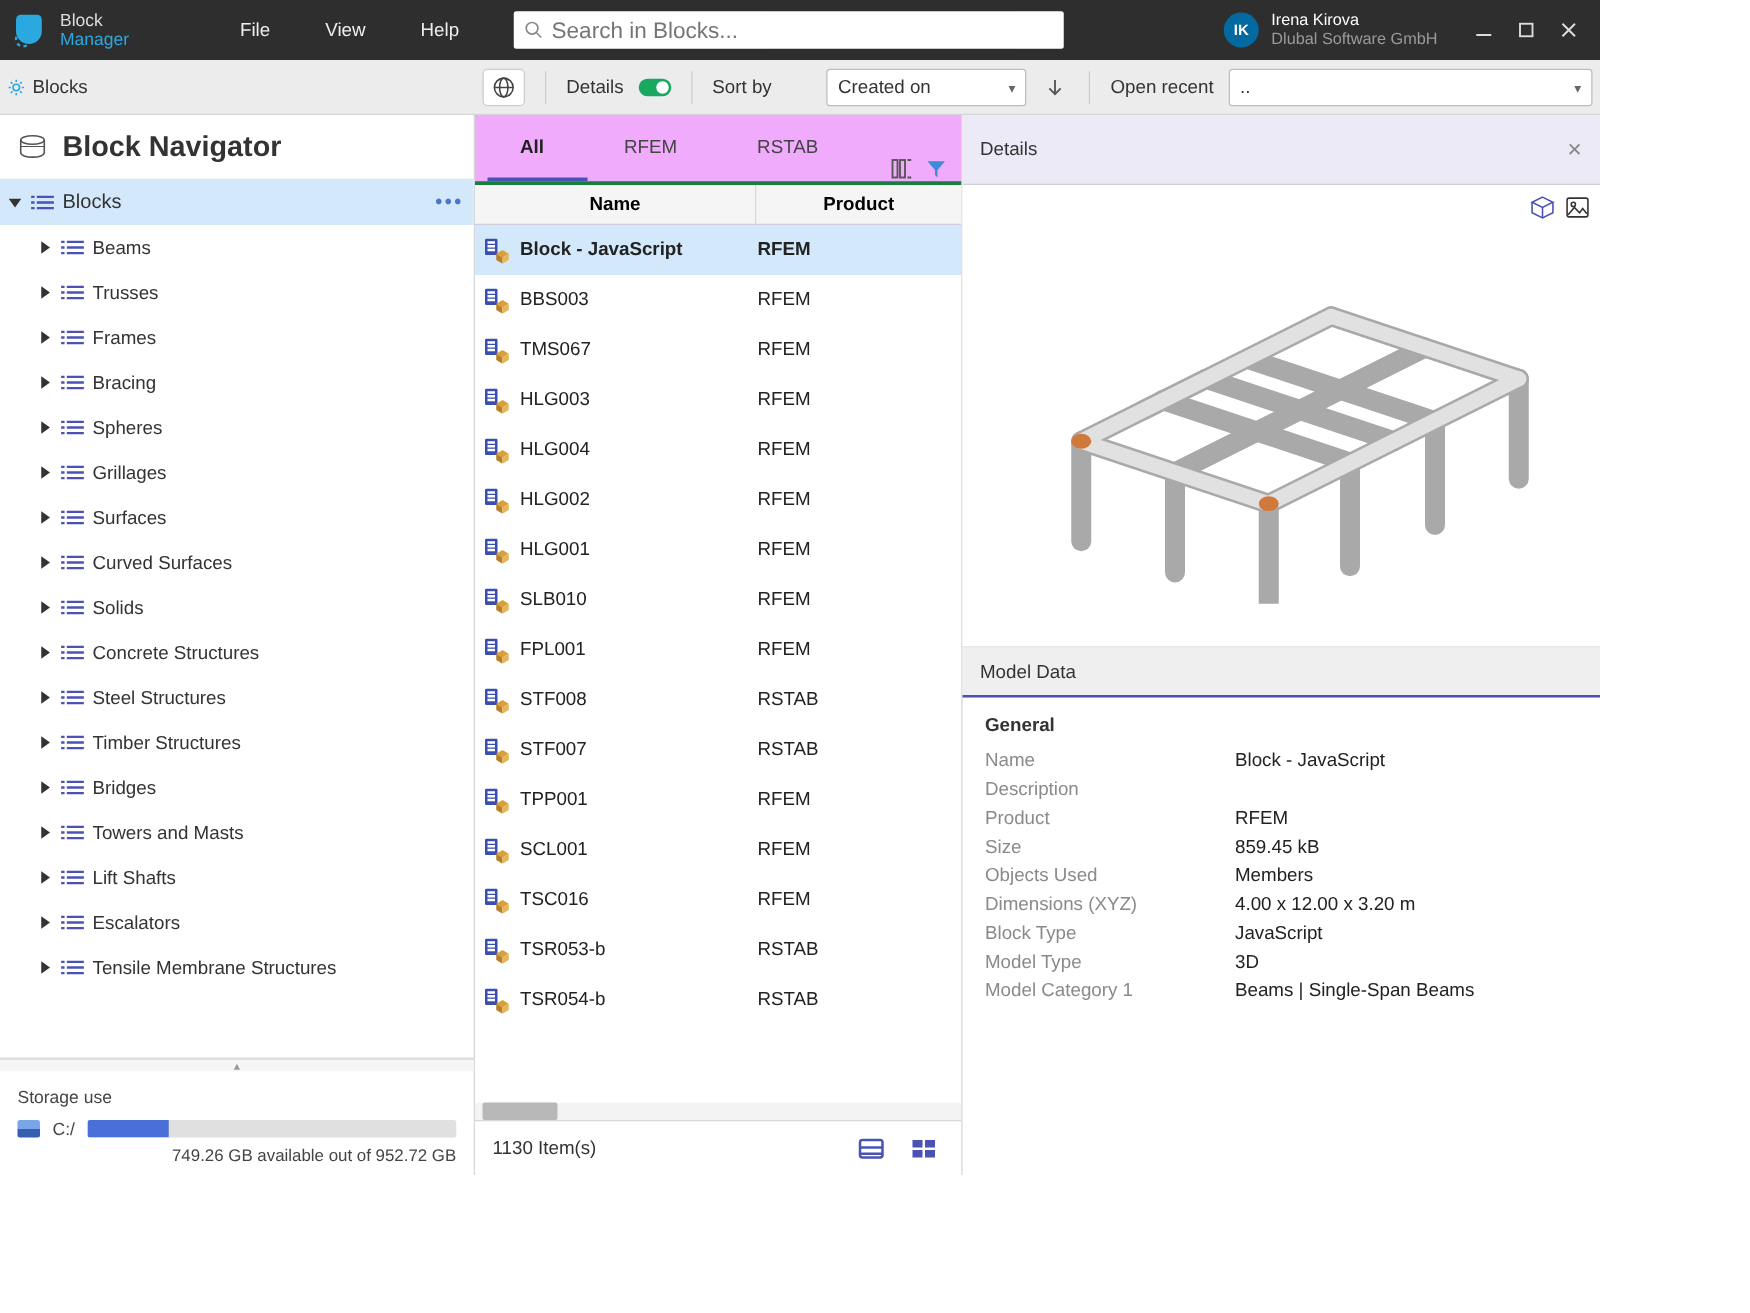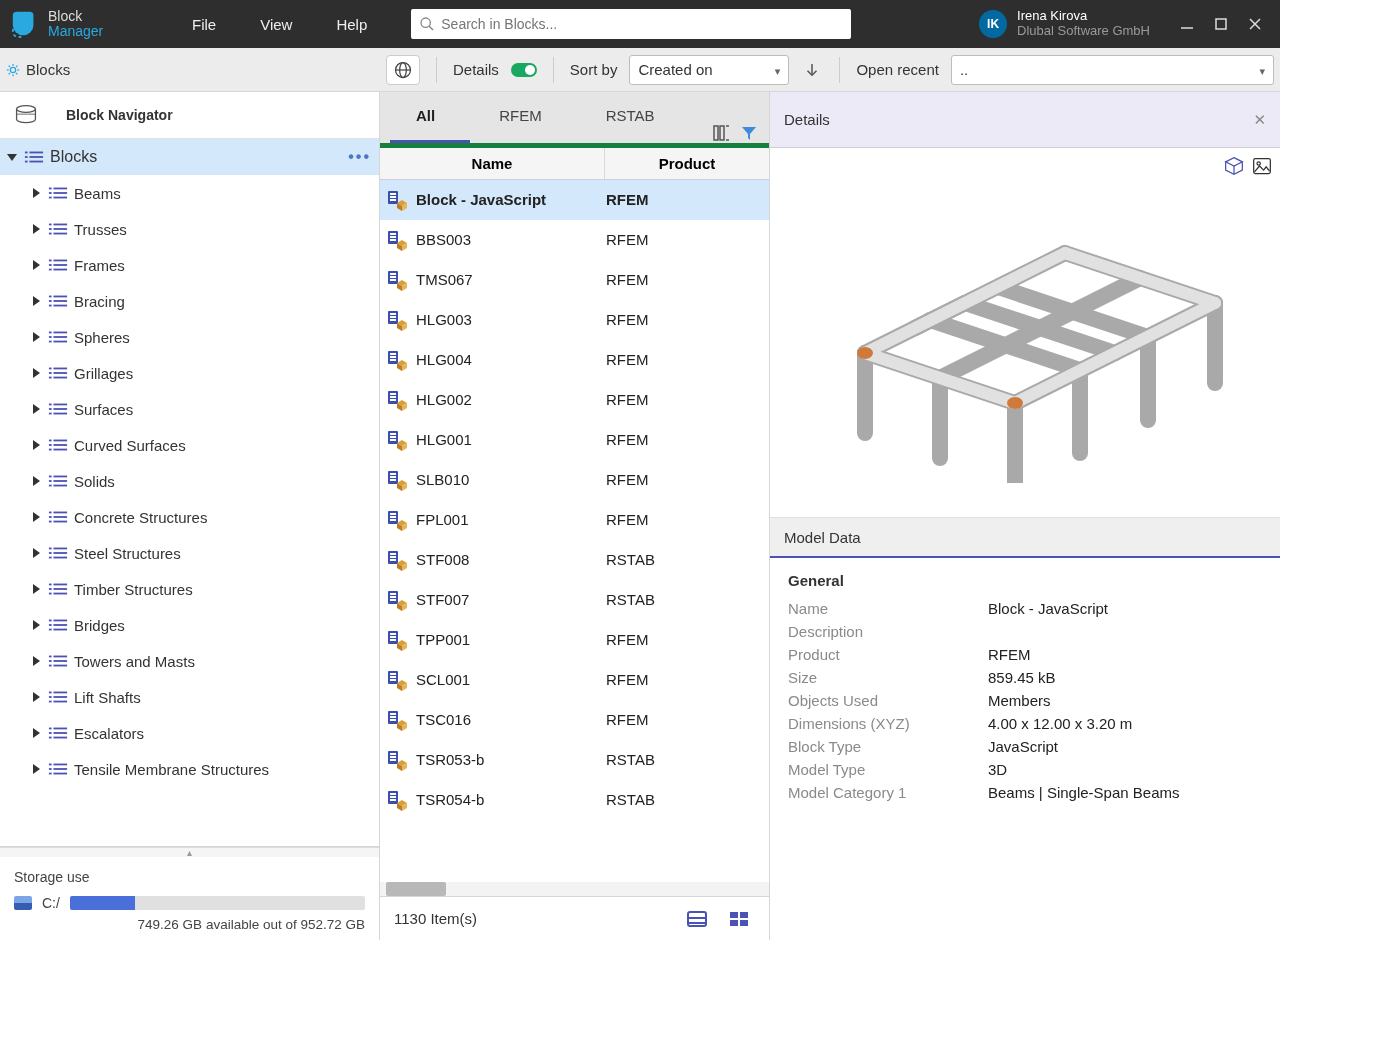"Search in Blocks..." .titlebar .search input { font-size: 14px -> 18px }
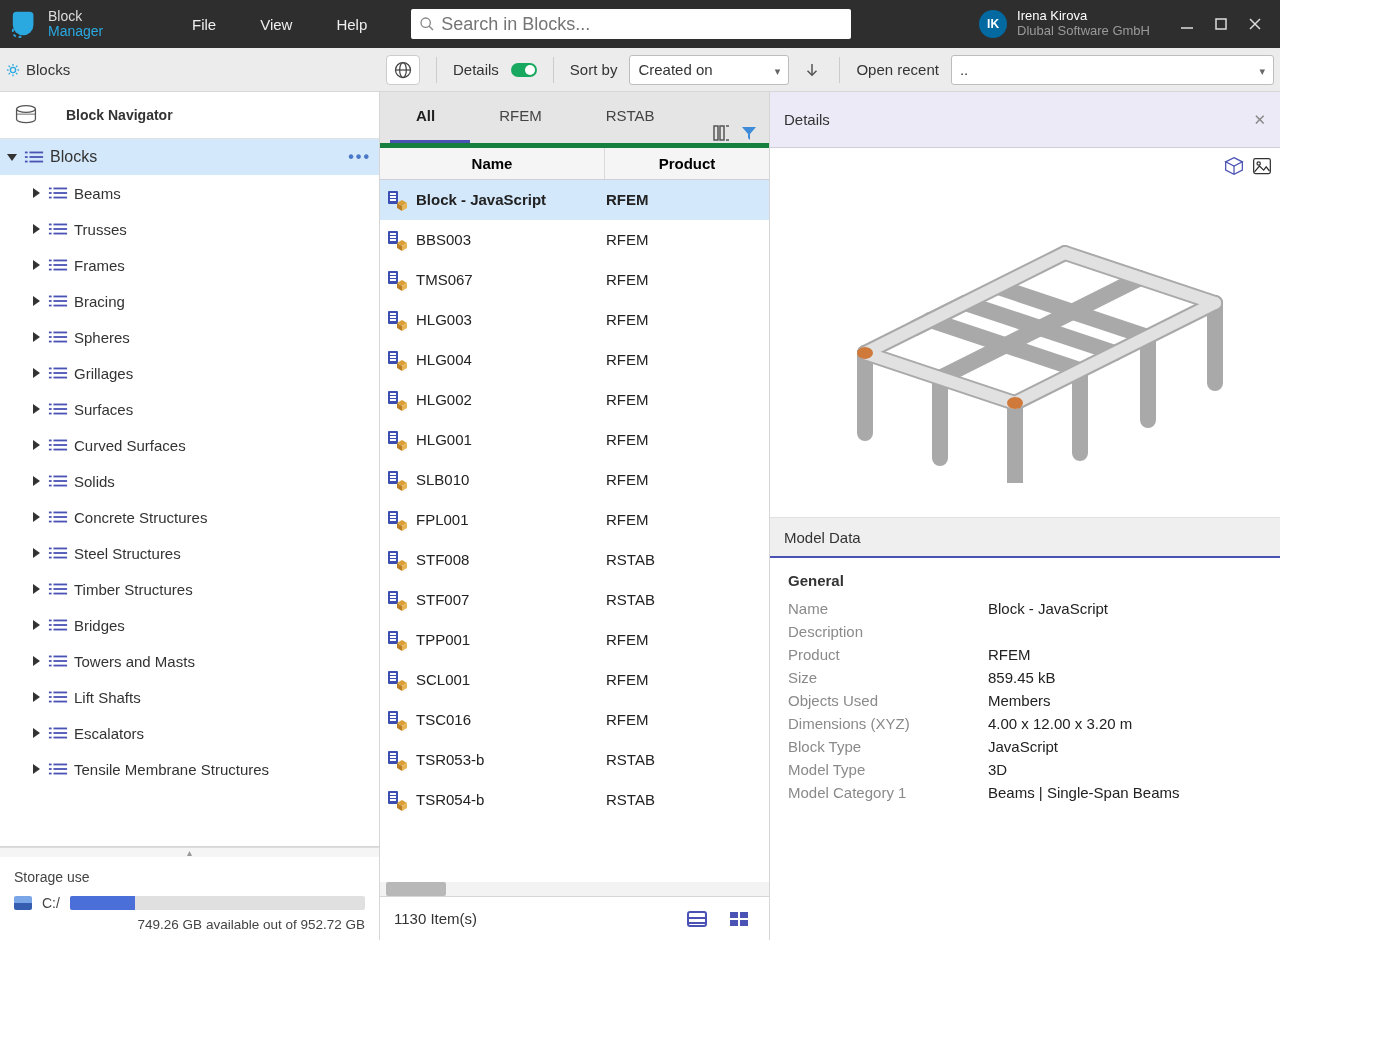"Created on" .select.sort { margin-left: none -> 32px }
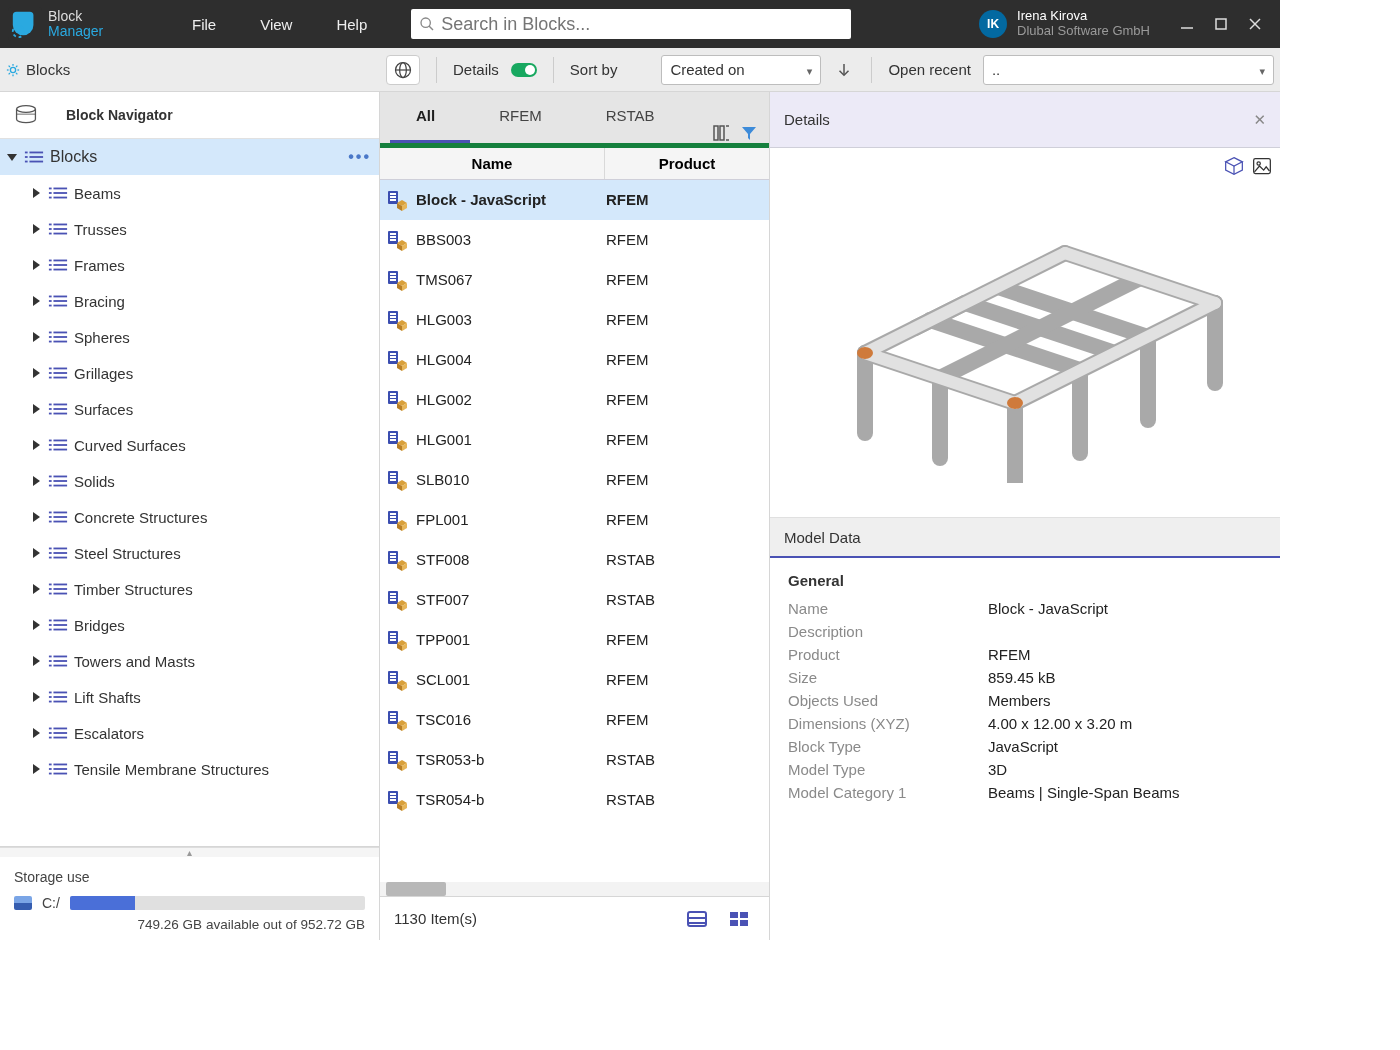"Block Navigator" .sidebar .nav-title { font-size: 14px -> 23px; gap: 28px -> 12px }
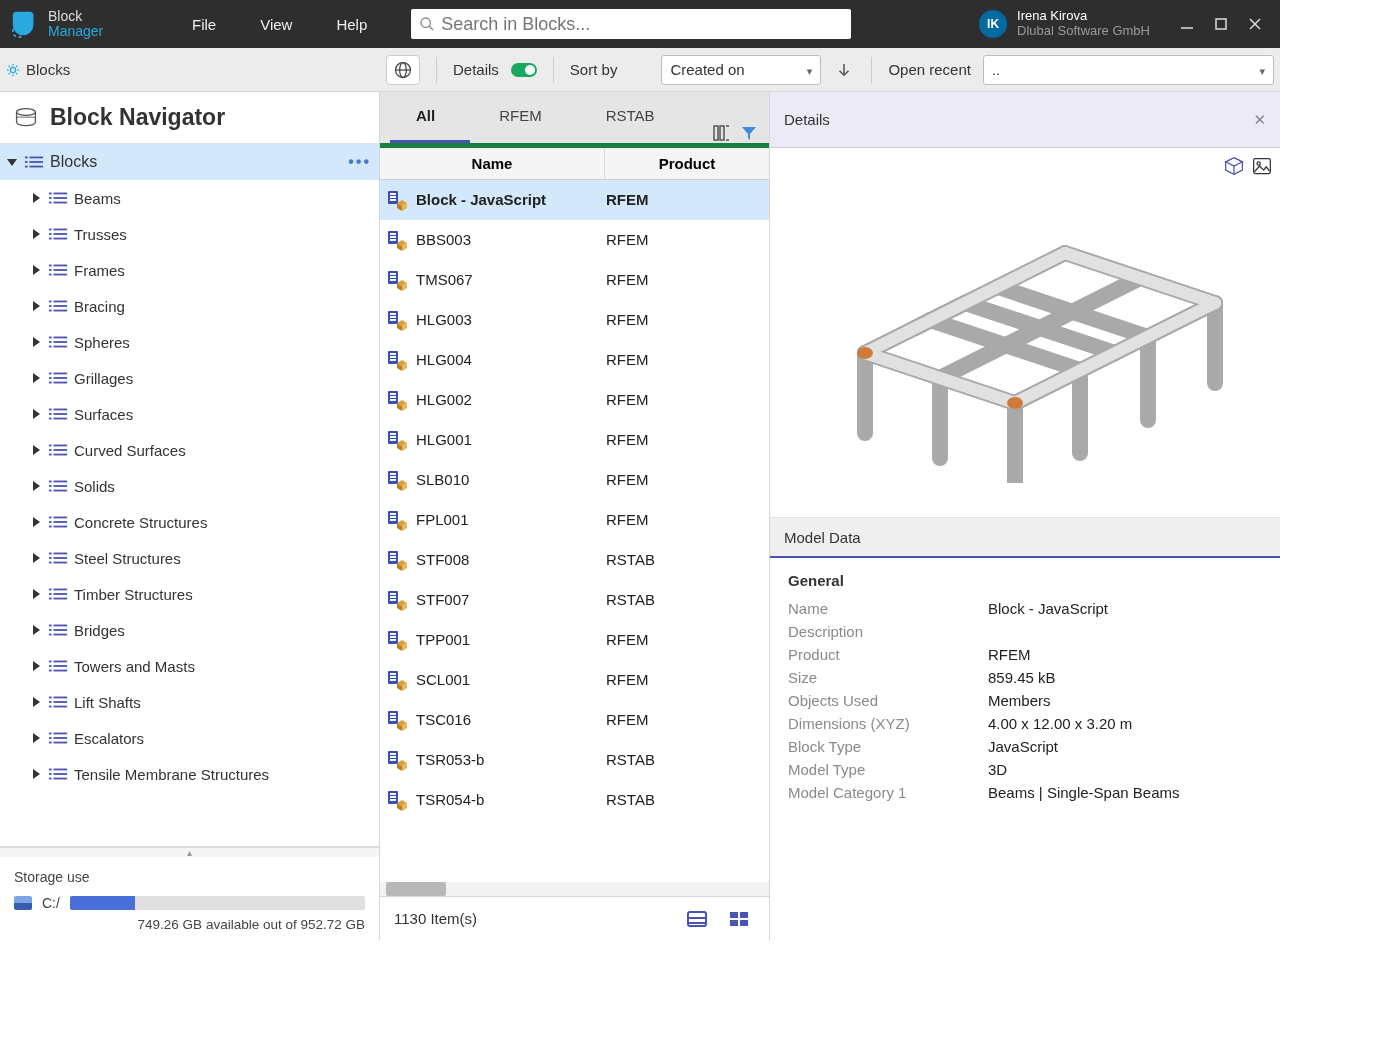"All" .tabs { background: #e5e5e5 -> #f0abfc; border-bottom: 5px solid #15803d -> 3px solid #15803d }
